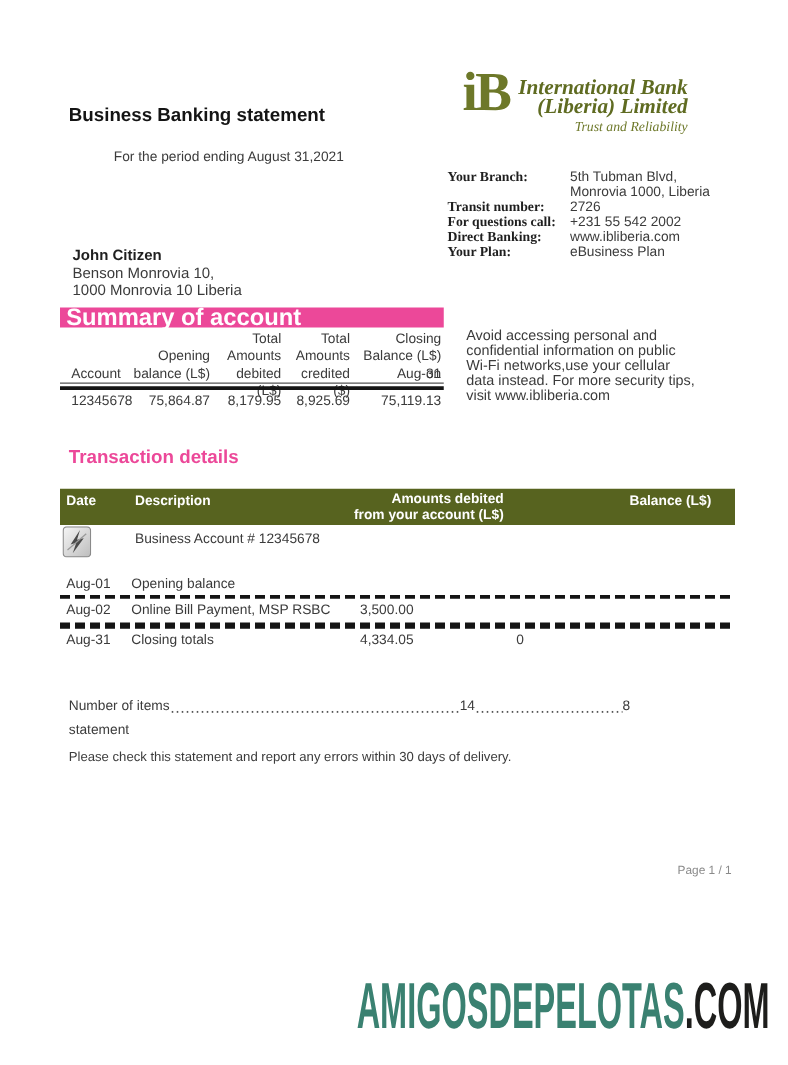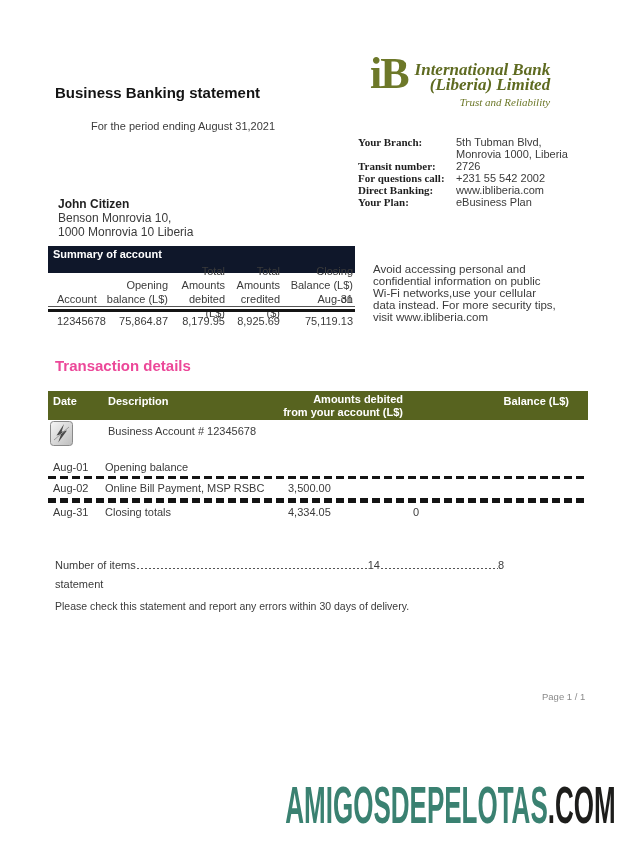"Summary of account" .summary-banner { background: #0f172a -> #ec4899; font-size: 11px -> 19px; height: 27px -> 16px }
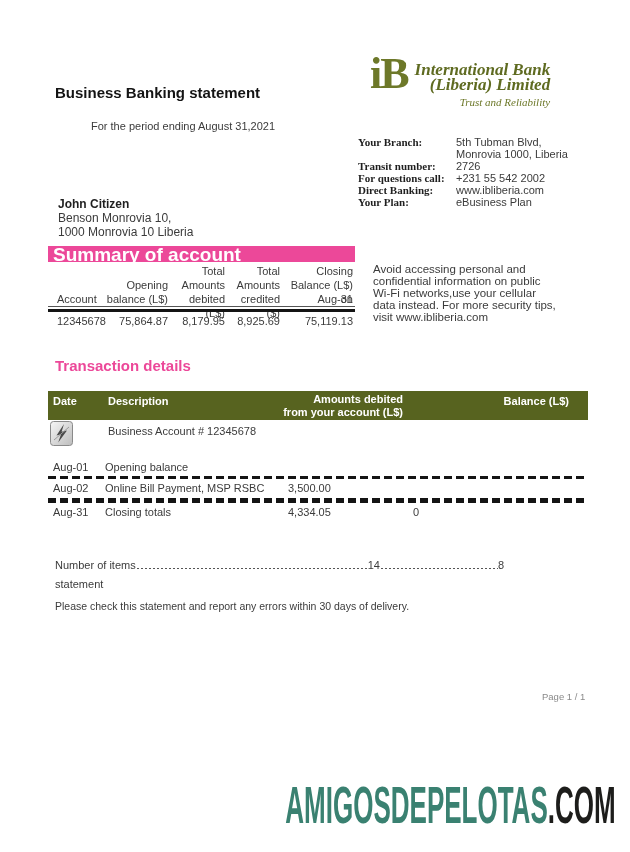"Number of items" .items-line { align-items: none -> flex-end }
